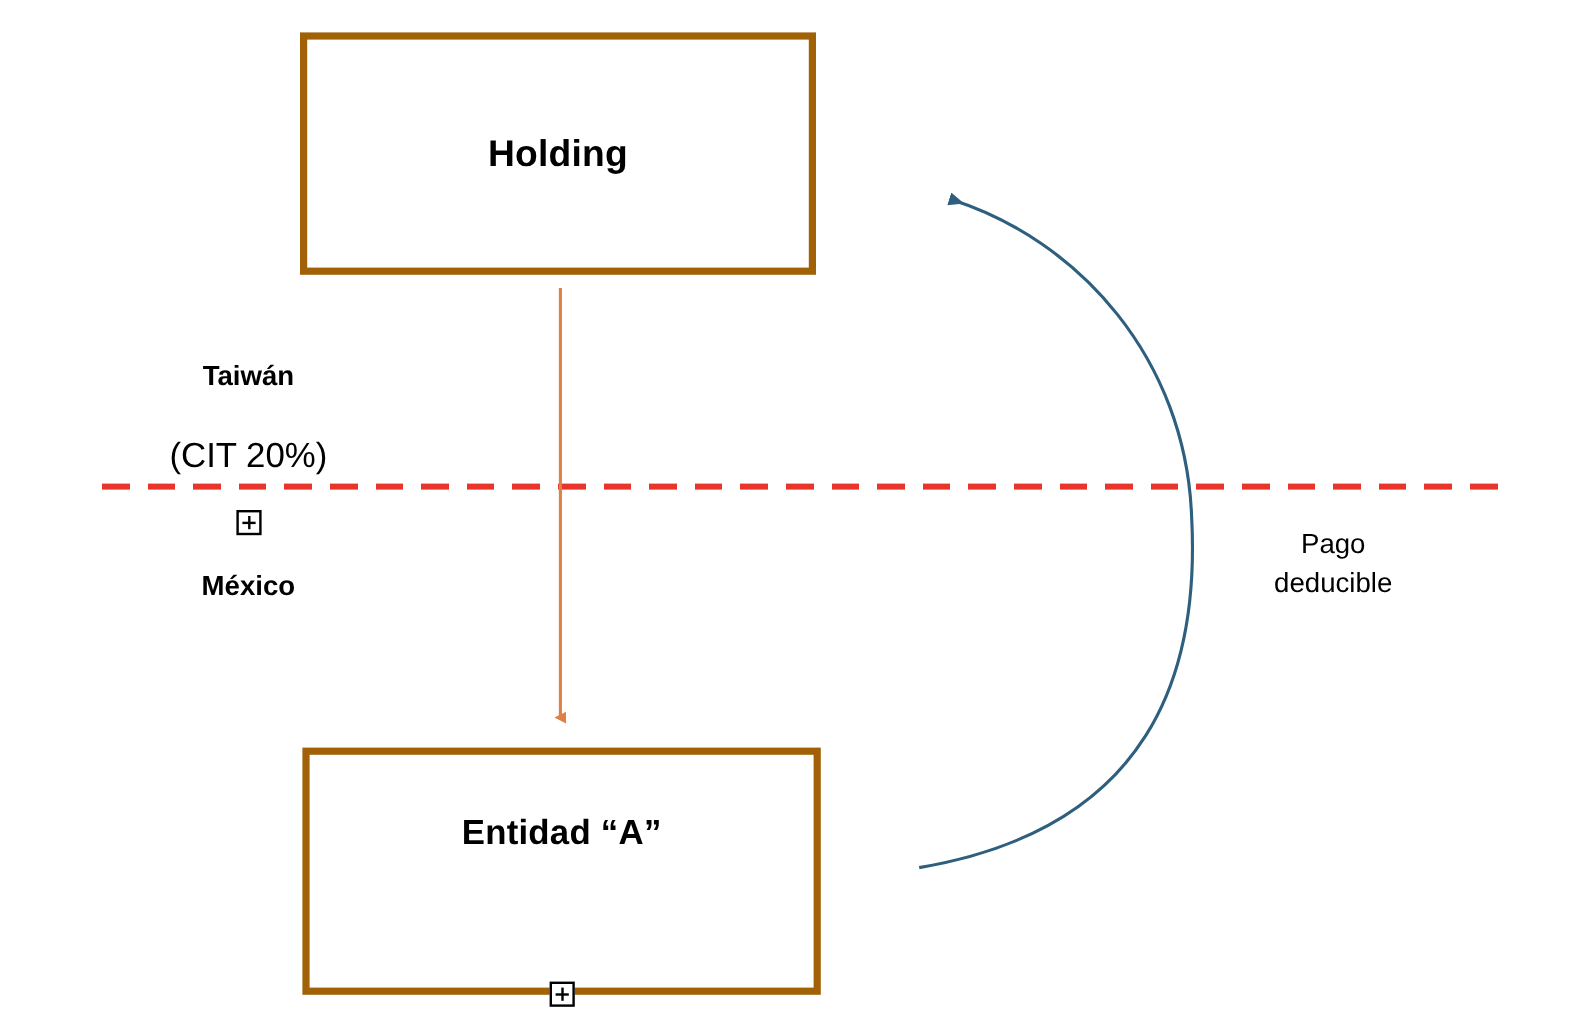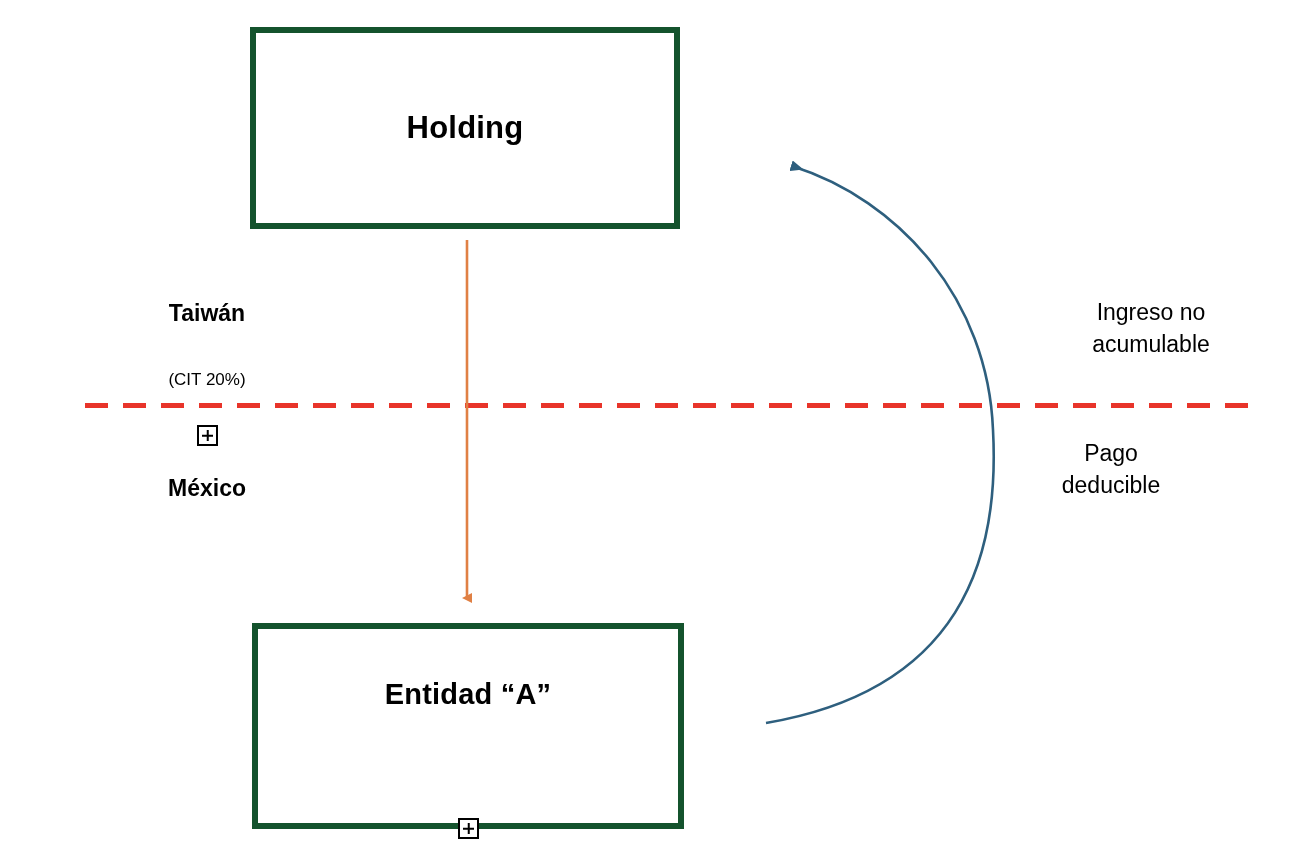"Holding" .entity-box { border: 6px solid #14532d -> 6px solid #a16207 }
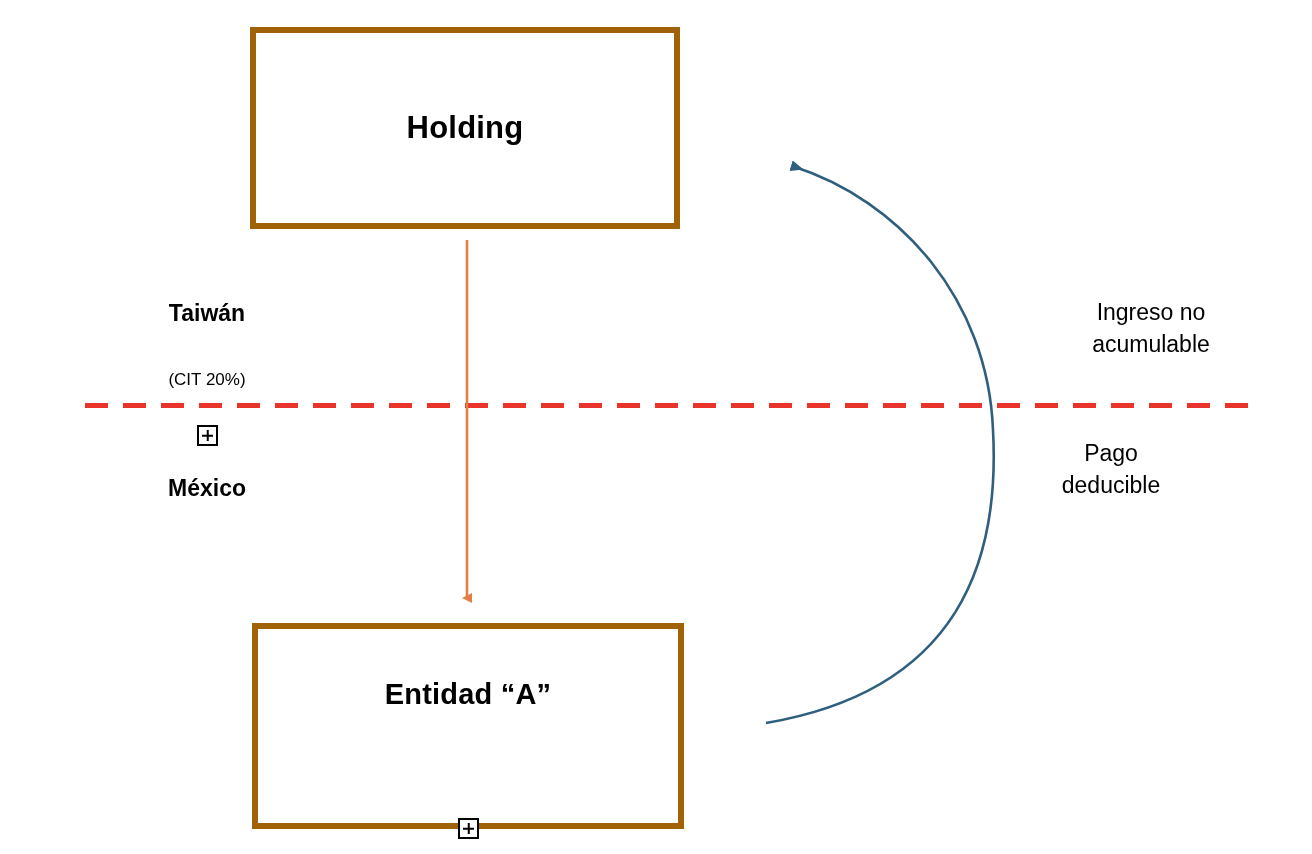"Ingreso no" div.label { html: <div>Ingreso no acumulable</div> -> none }
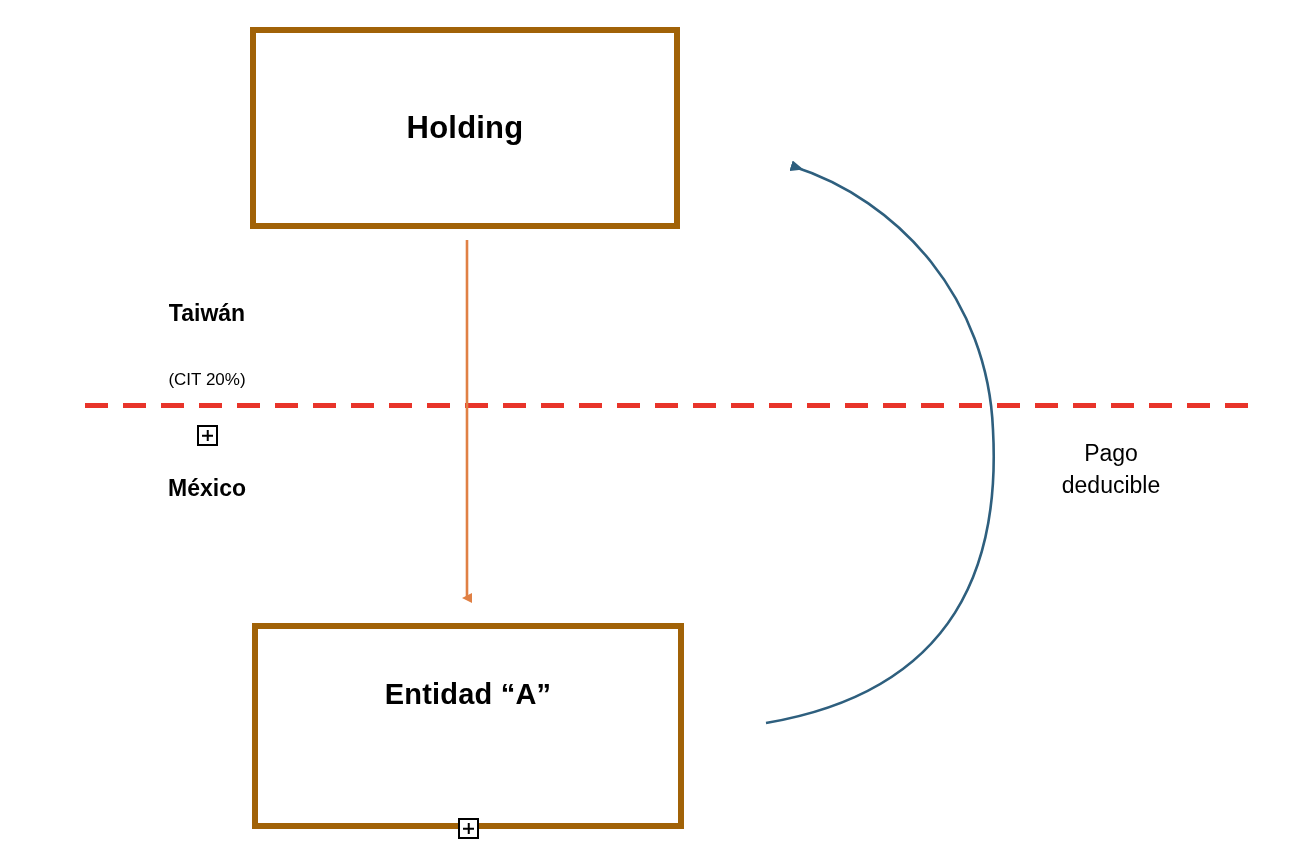"(CIT 20%)" #label-cit { font-size: 17px -> 29px }
